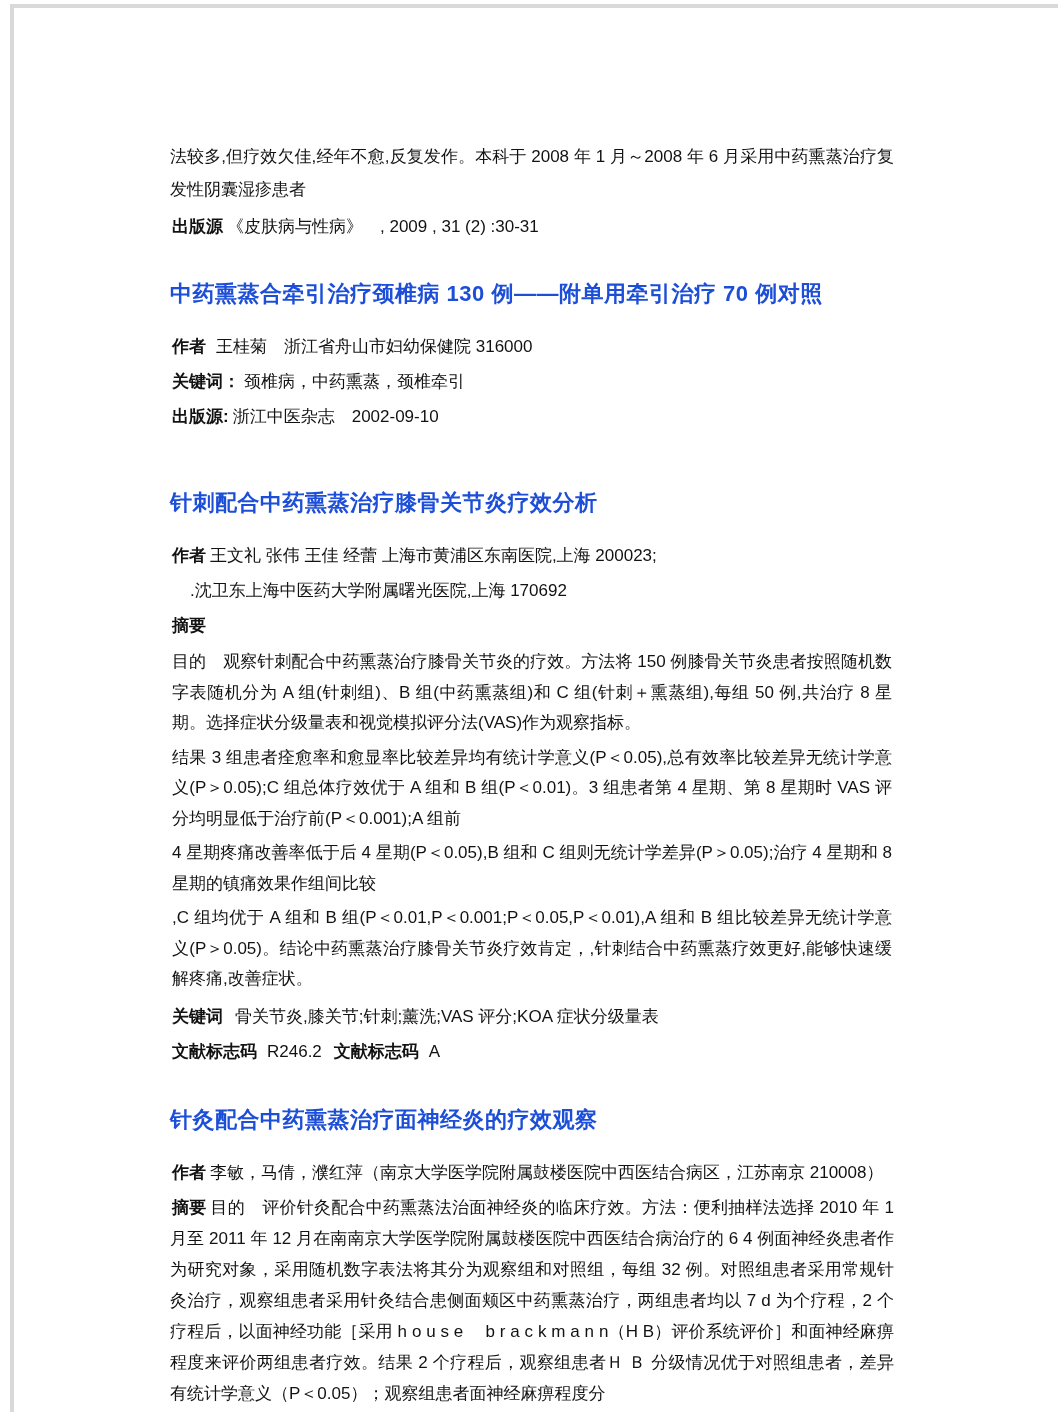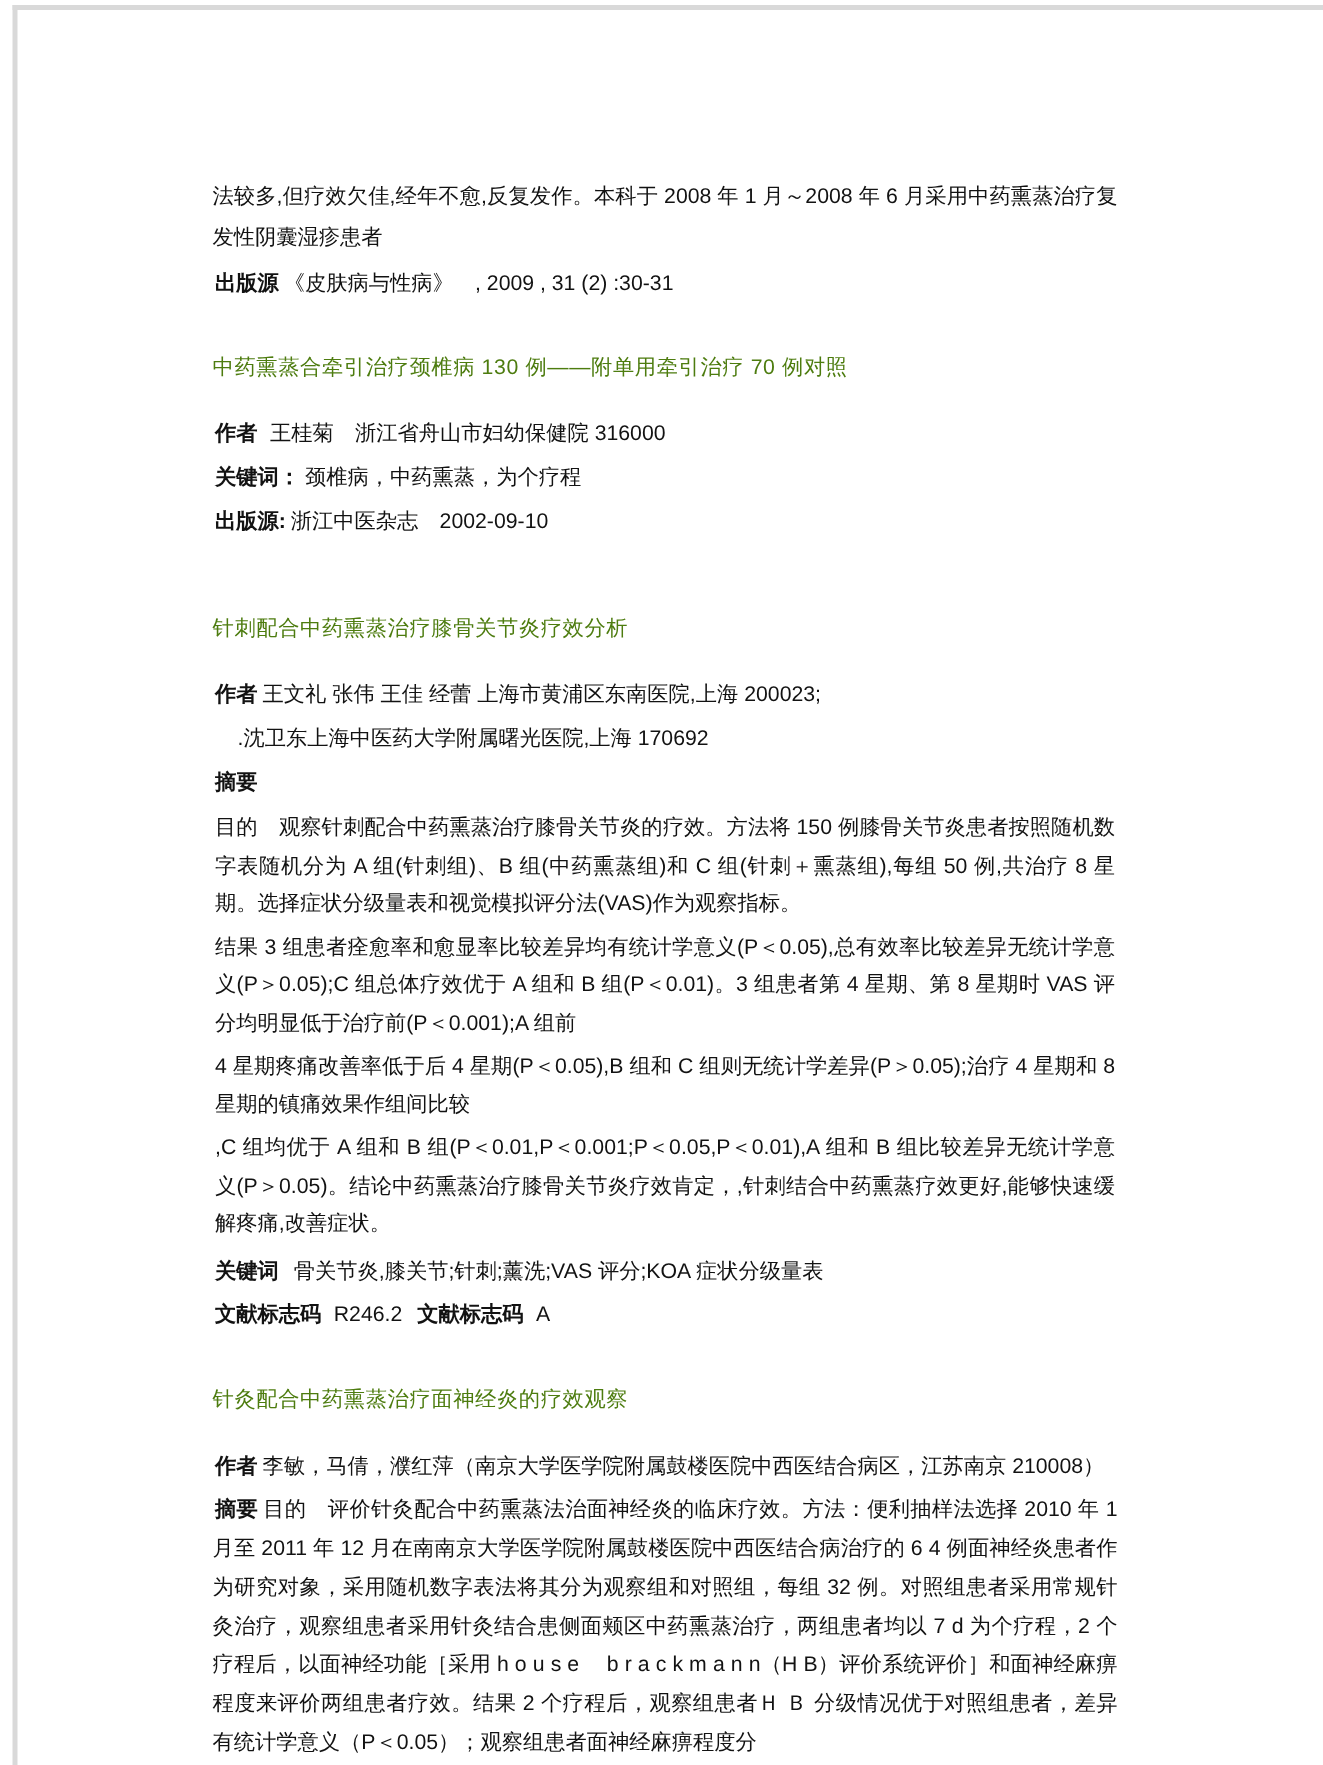"中药熏蒸合牵引治疗颈椎病 130 例——附单用牵引治疗 70 例对照" .title { color: #4d7c0f -> #1d4ed8; font-size: 17px -> 22px; font-weight: 400 -> 700 }
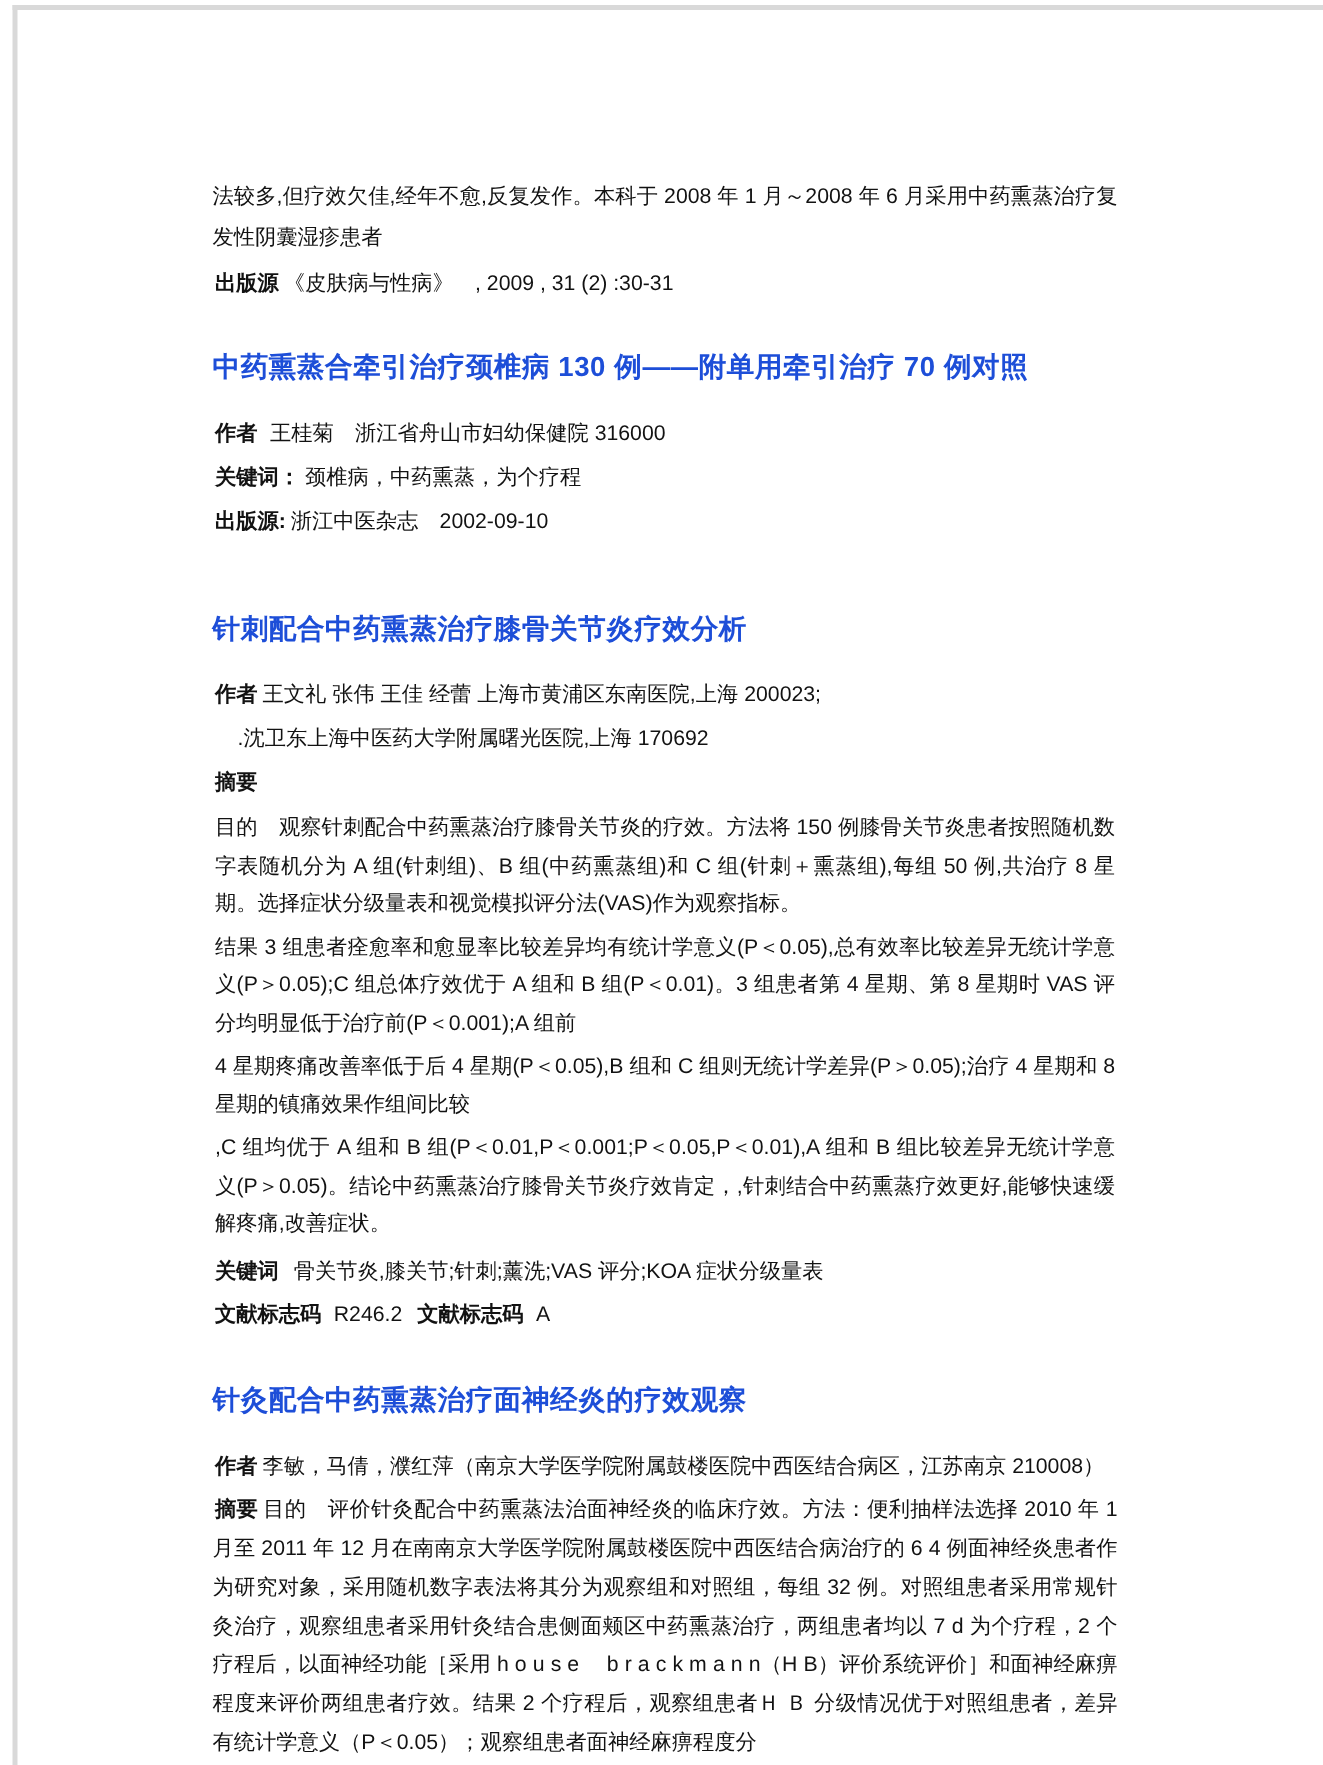"颈椎病，中药熏蒸，为个疗程" span { text: 为个疗程 -> 颈椎牵引 }
